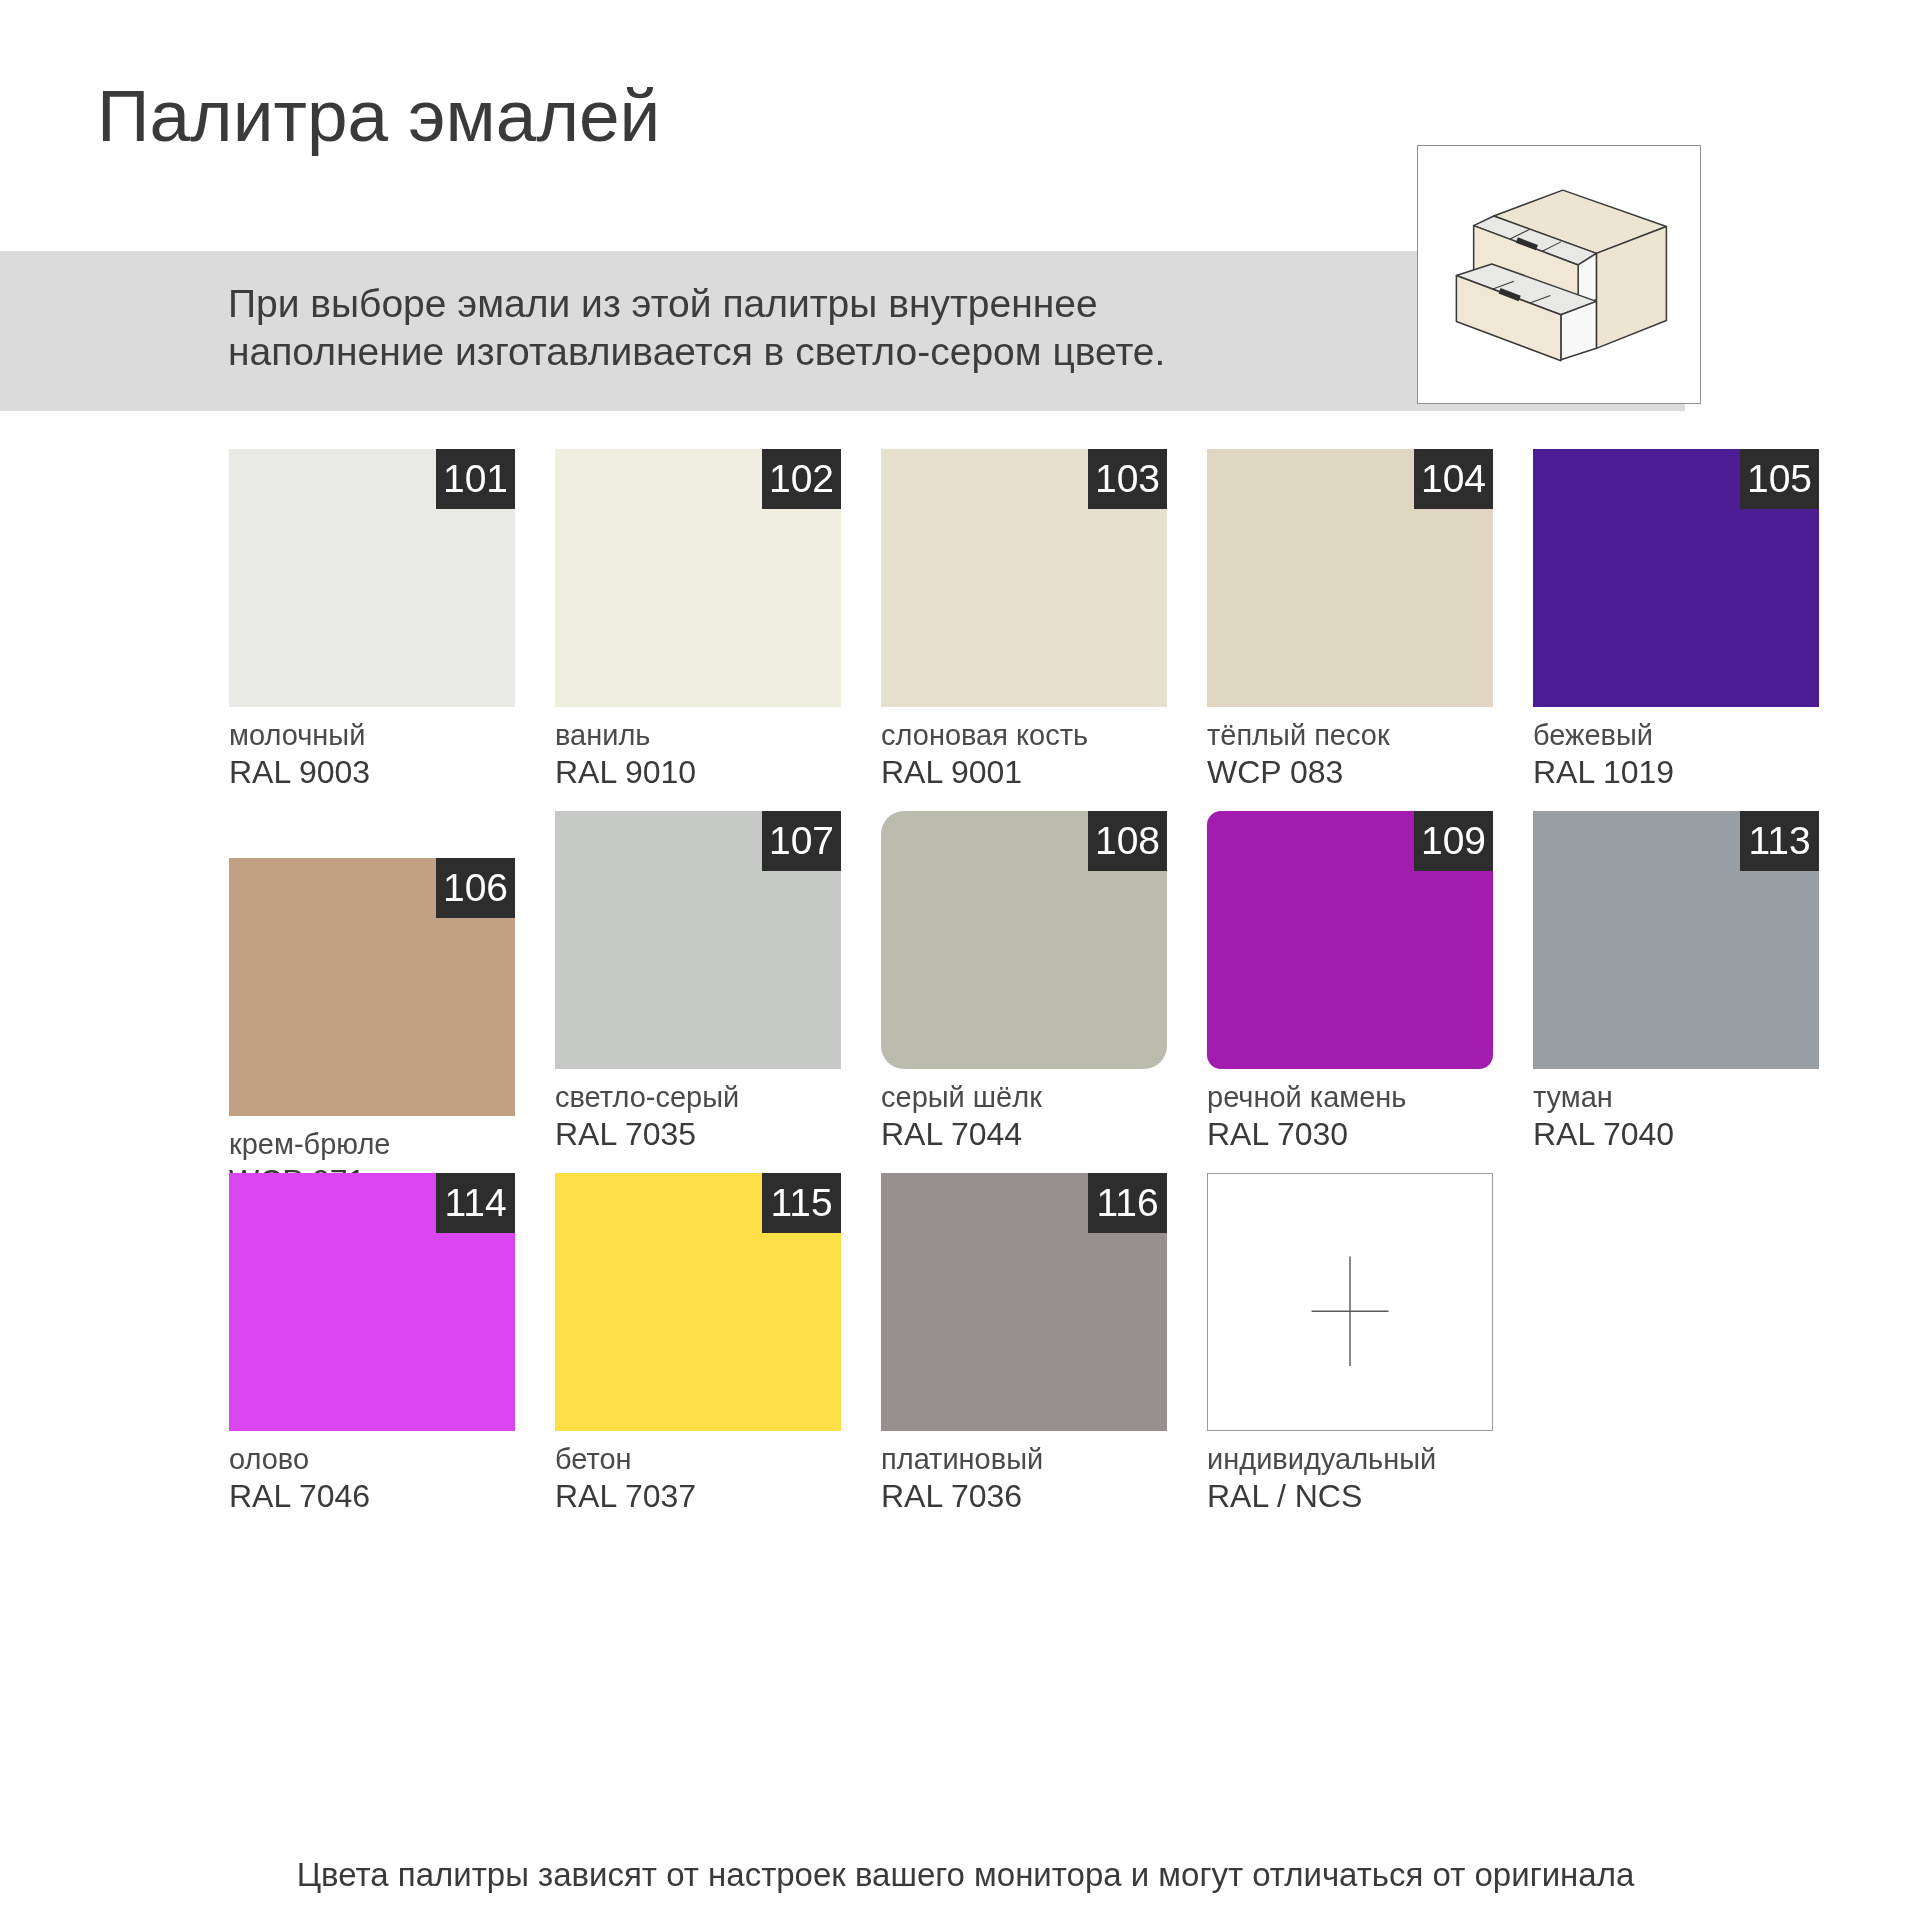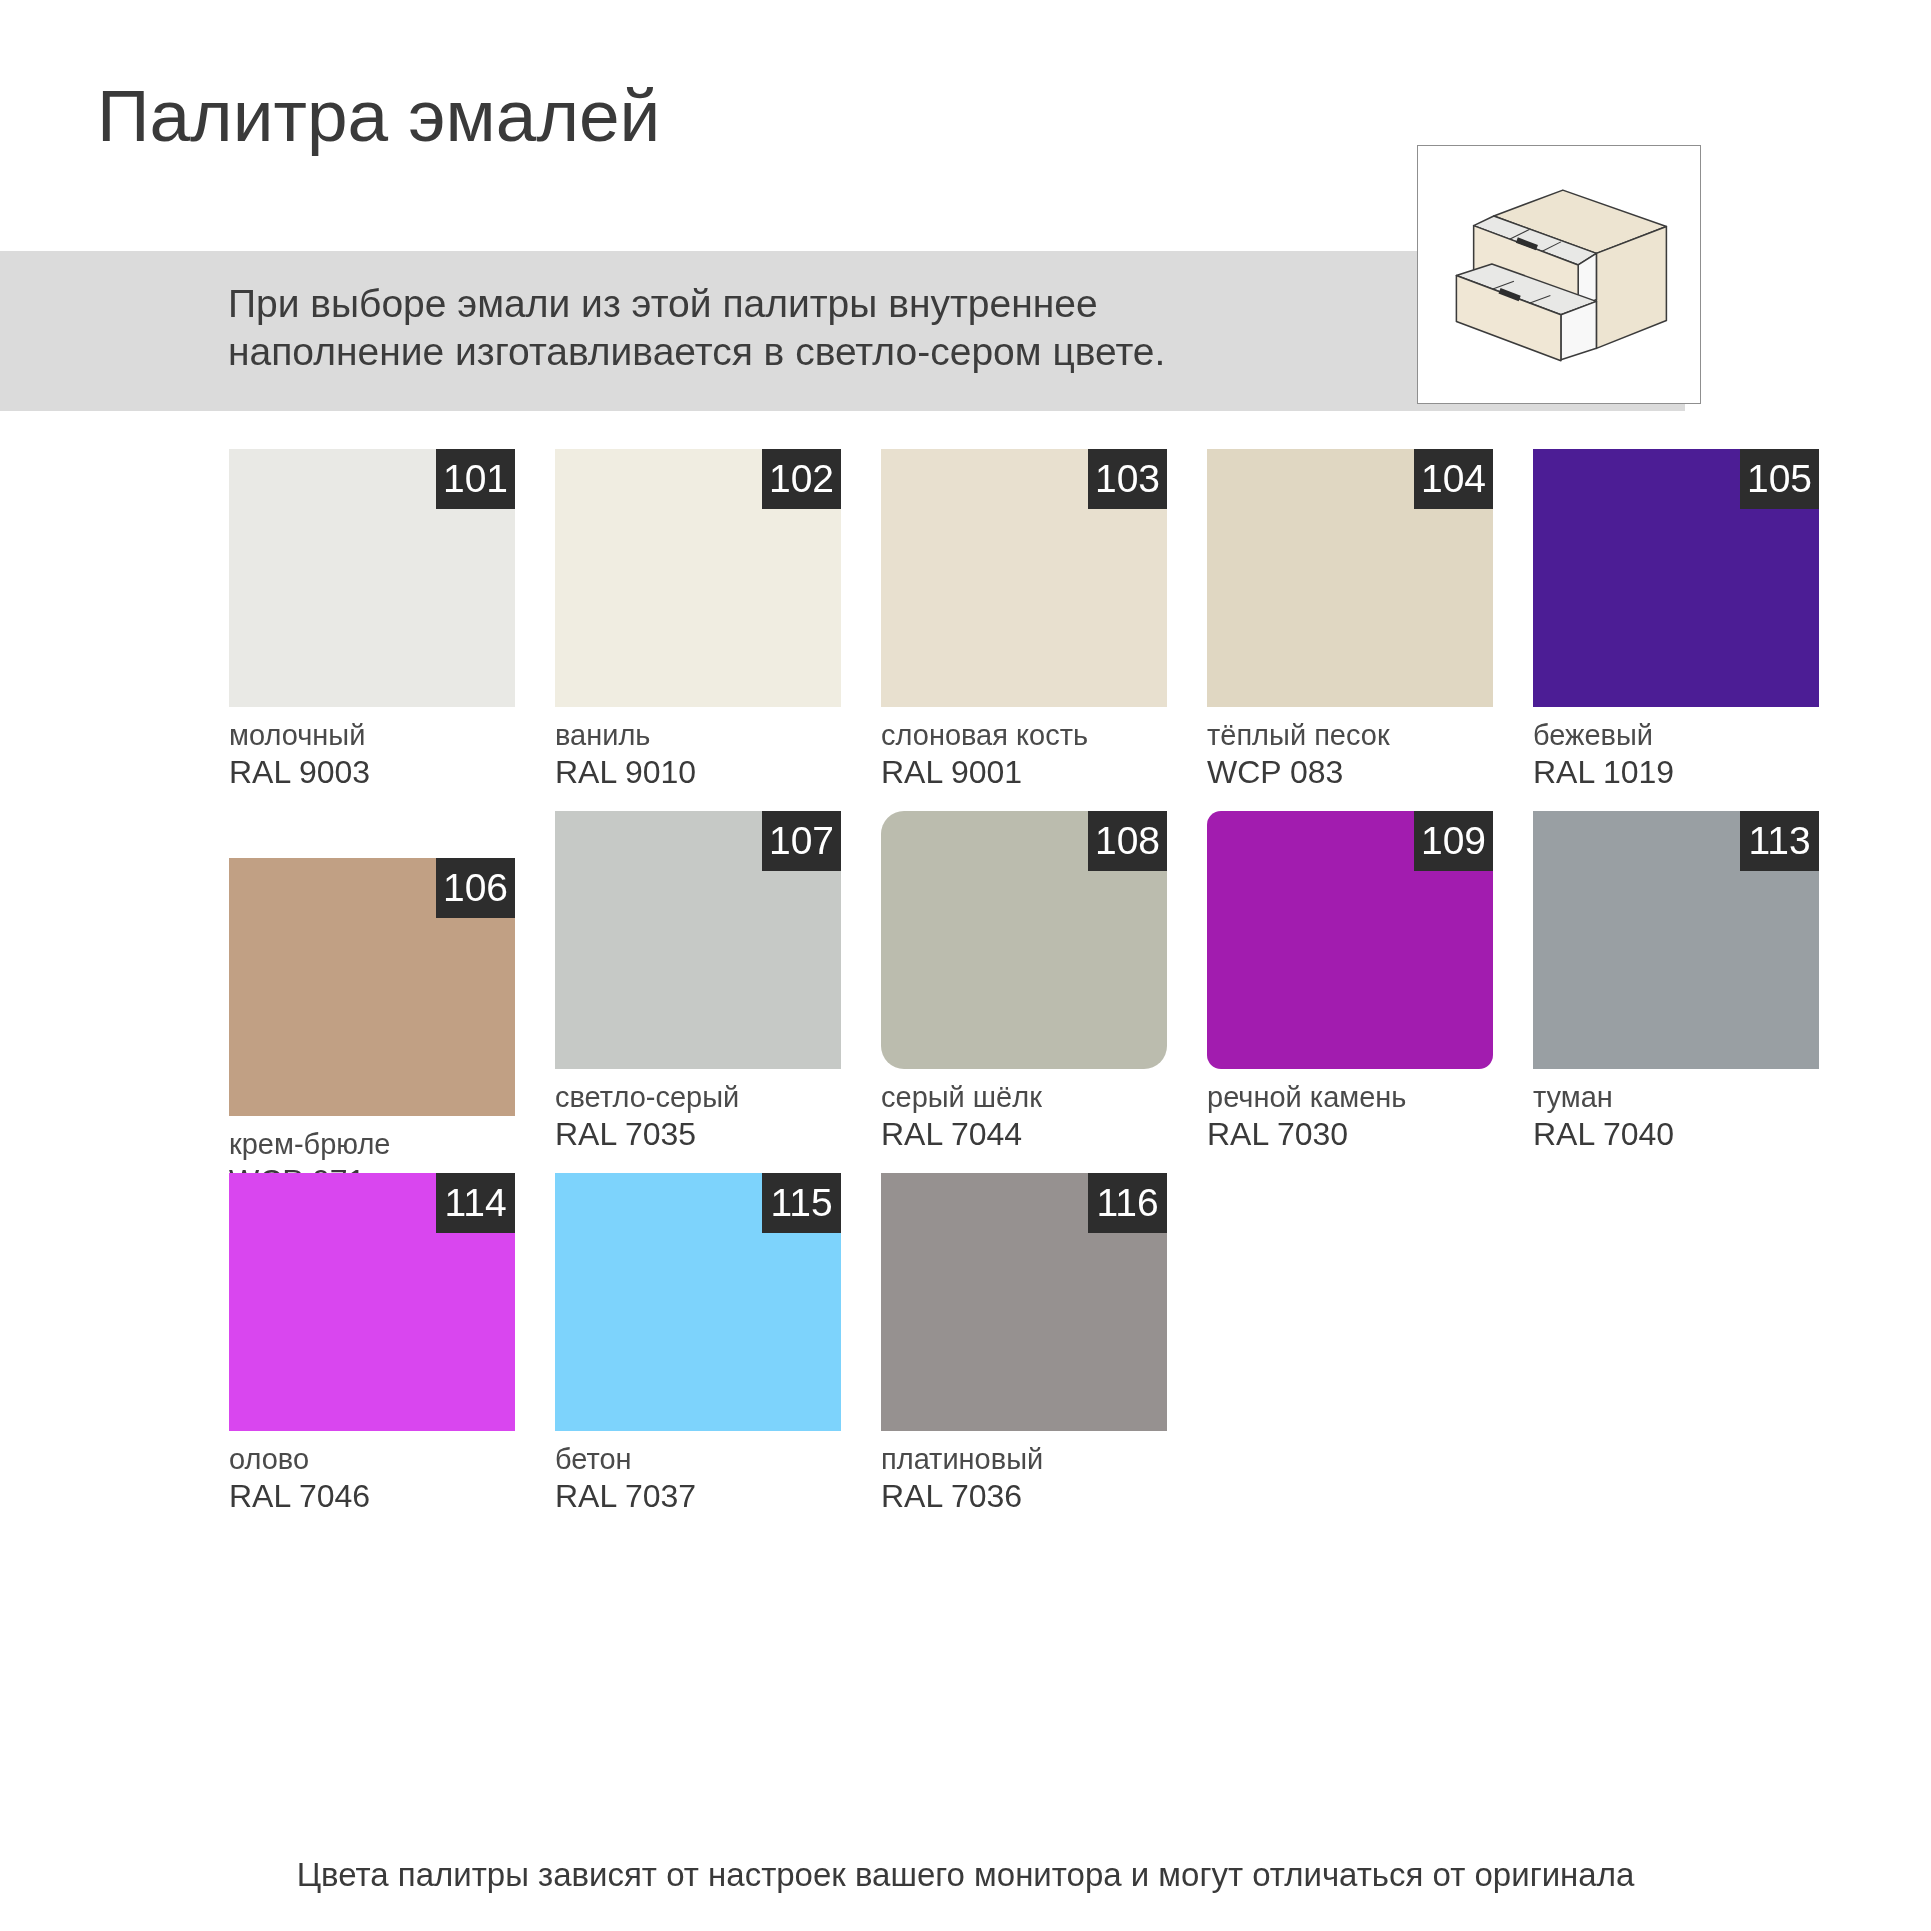"115" div.swatch { background: #7dd3fc -> #fde047 }
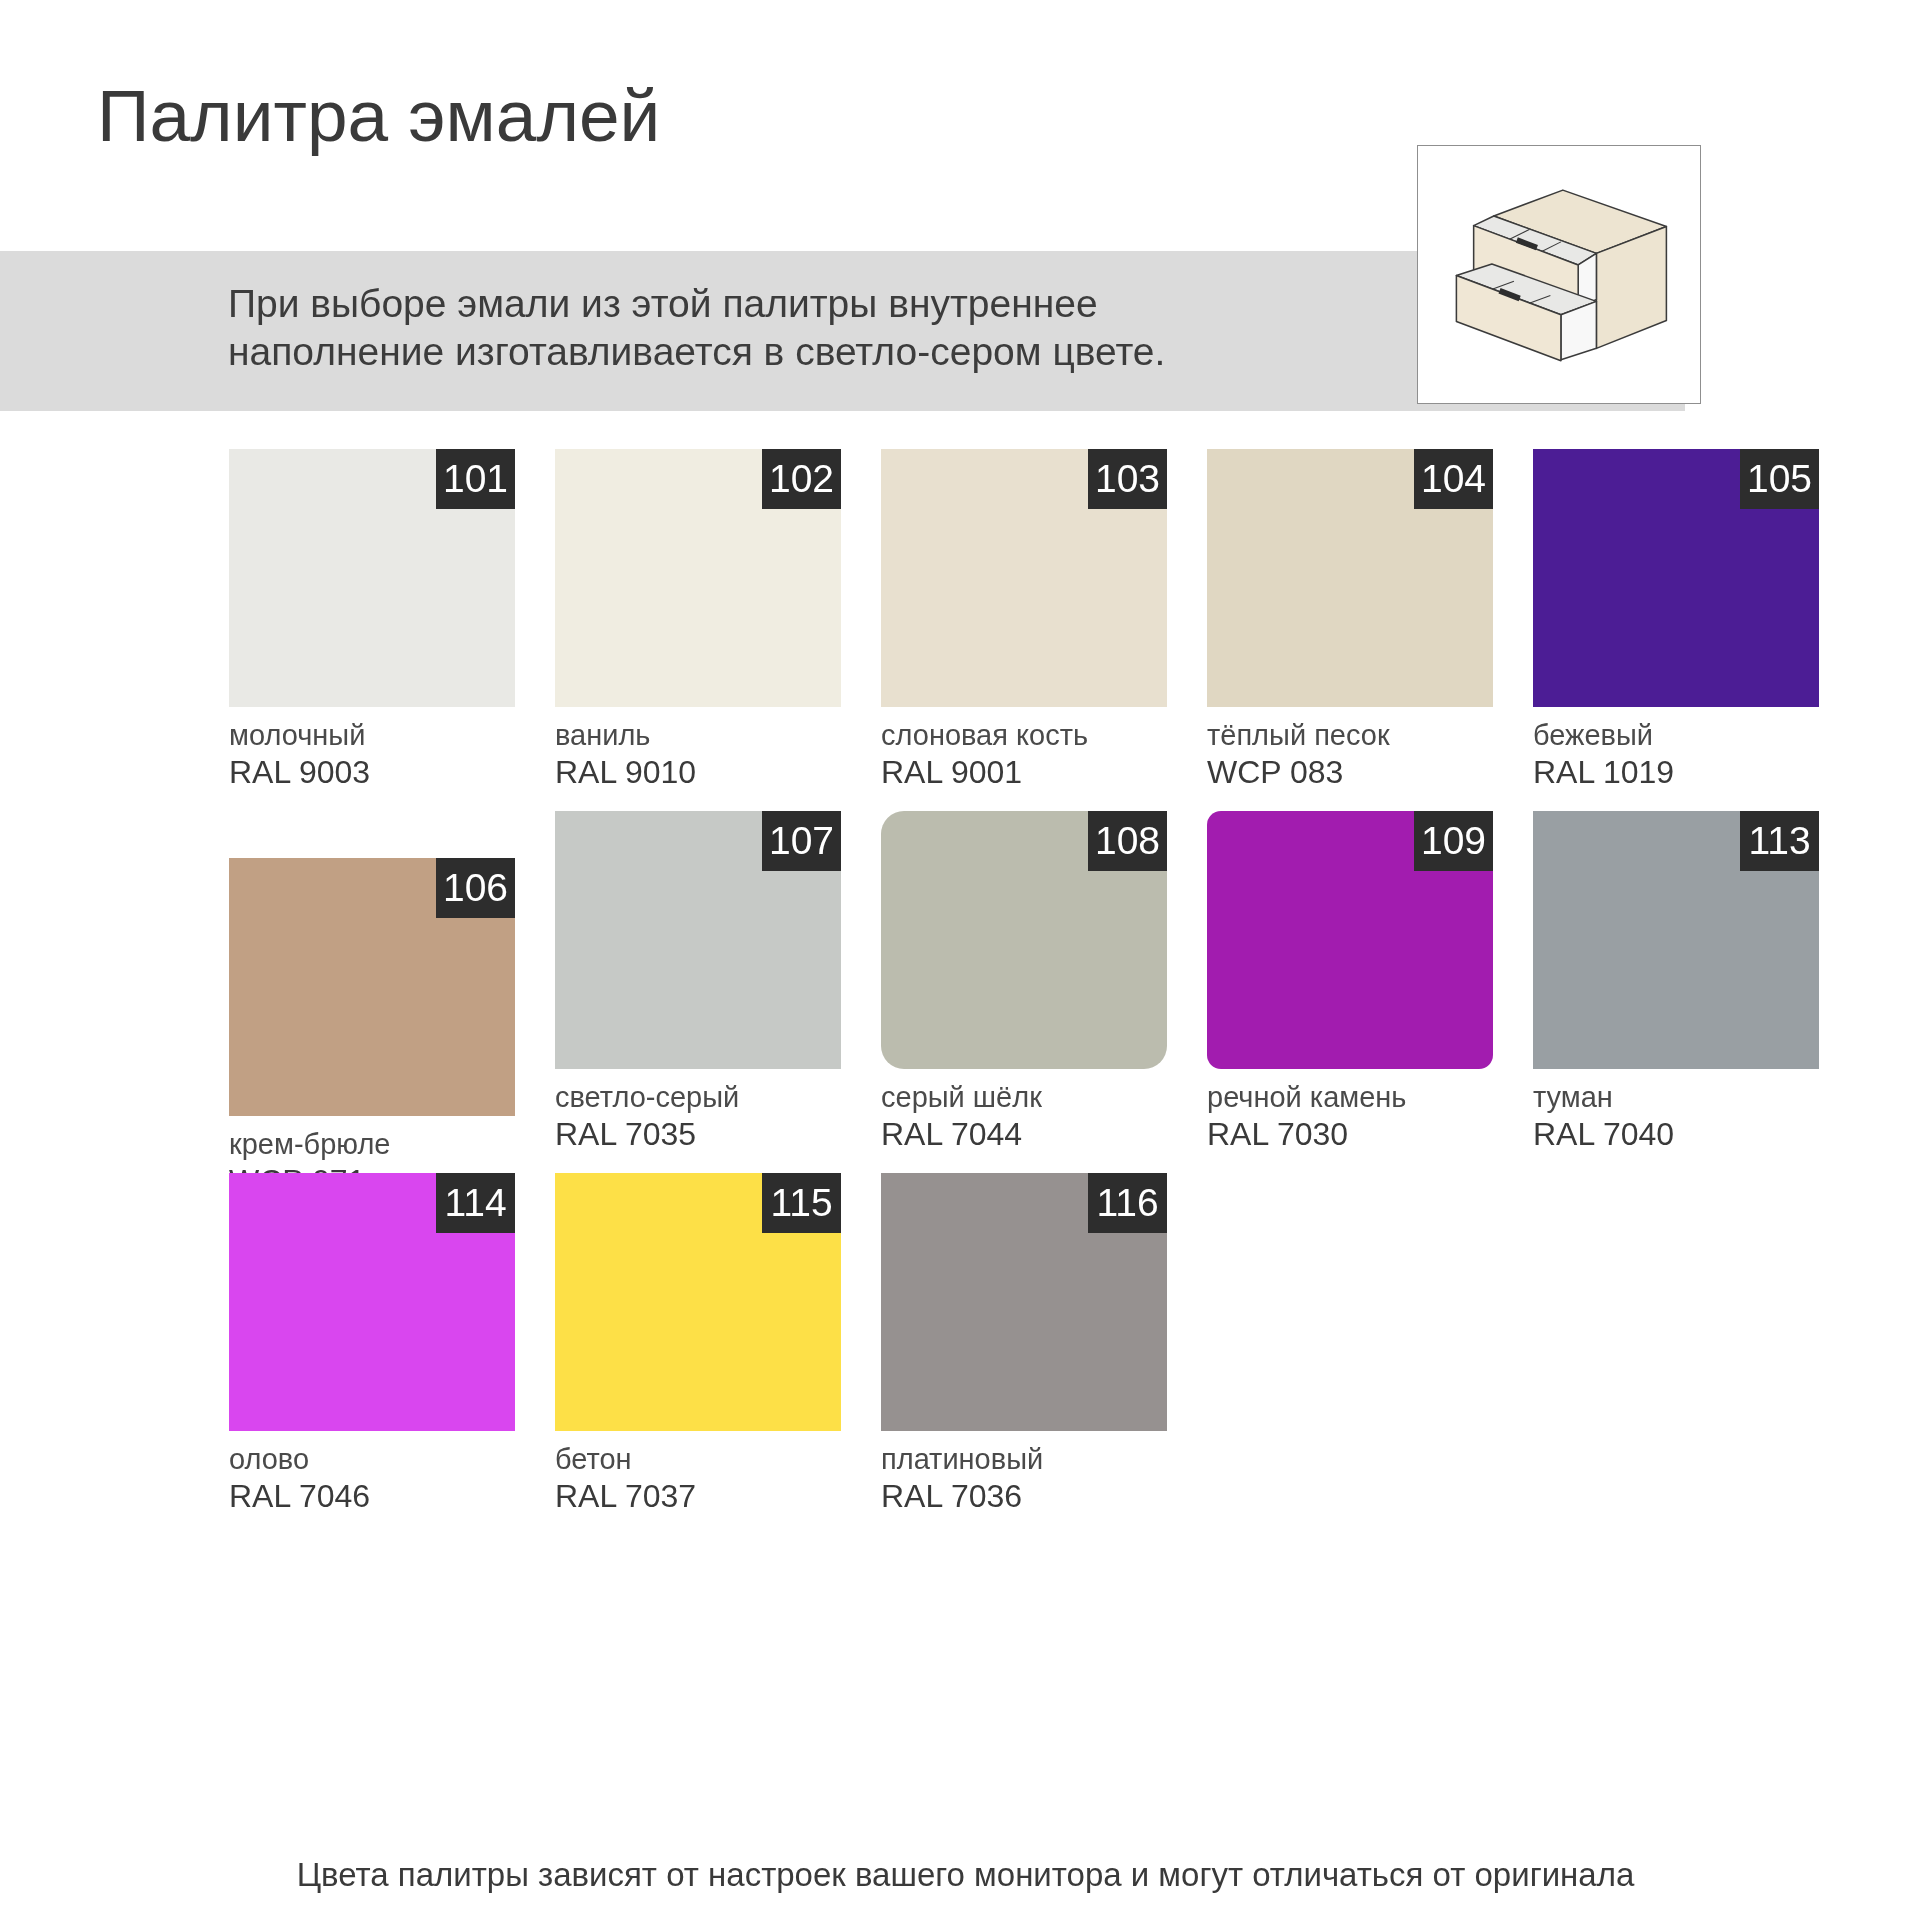"индивидуальный" div.cell { html: none -> <div> <div> <svg> <line></line> <line></line> </svg> </div> <div>индивидуальный</div> <div>RAL / NCS</div> </div> }
